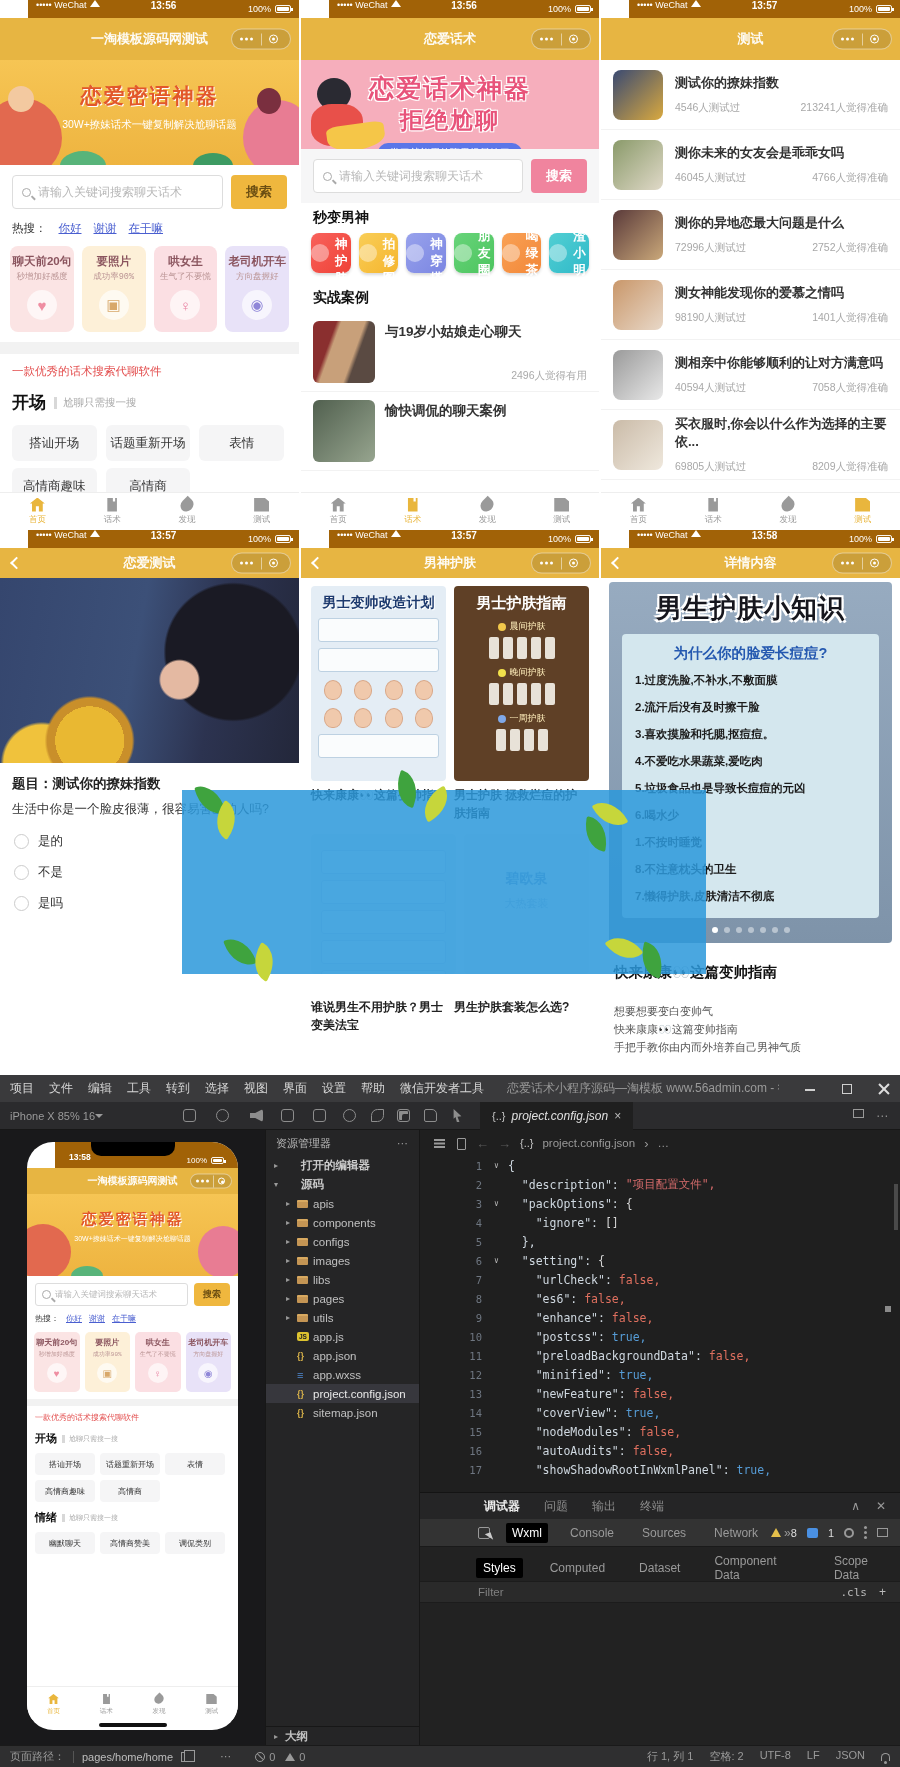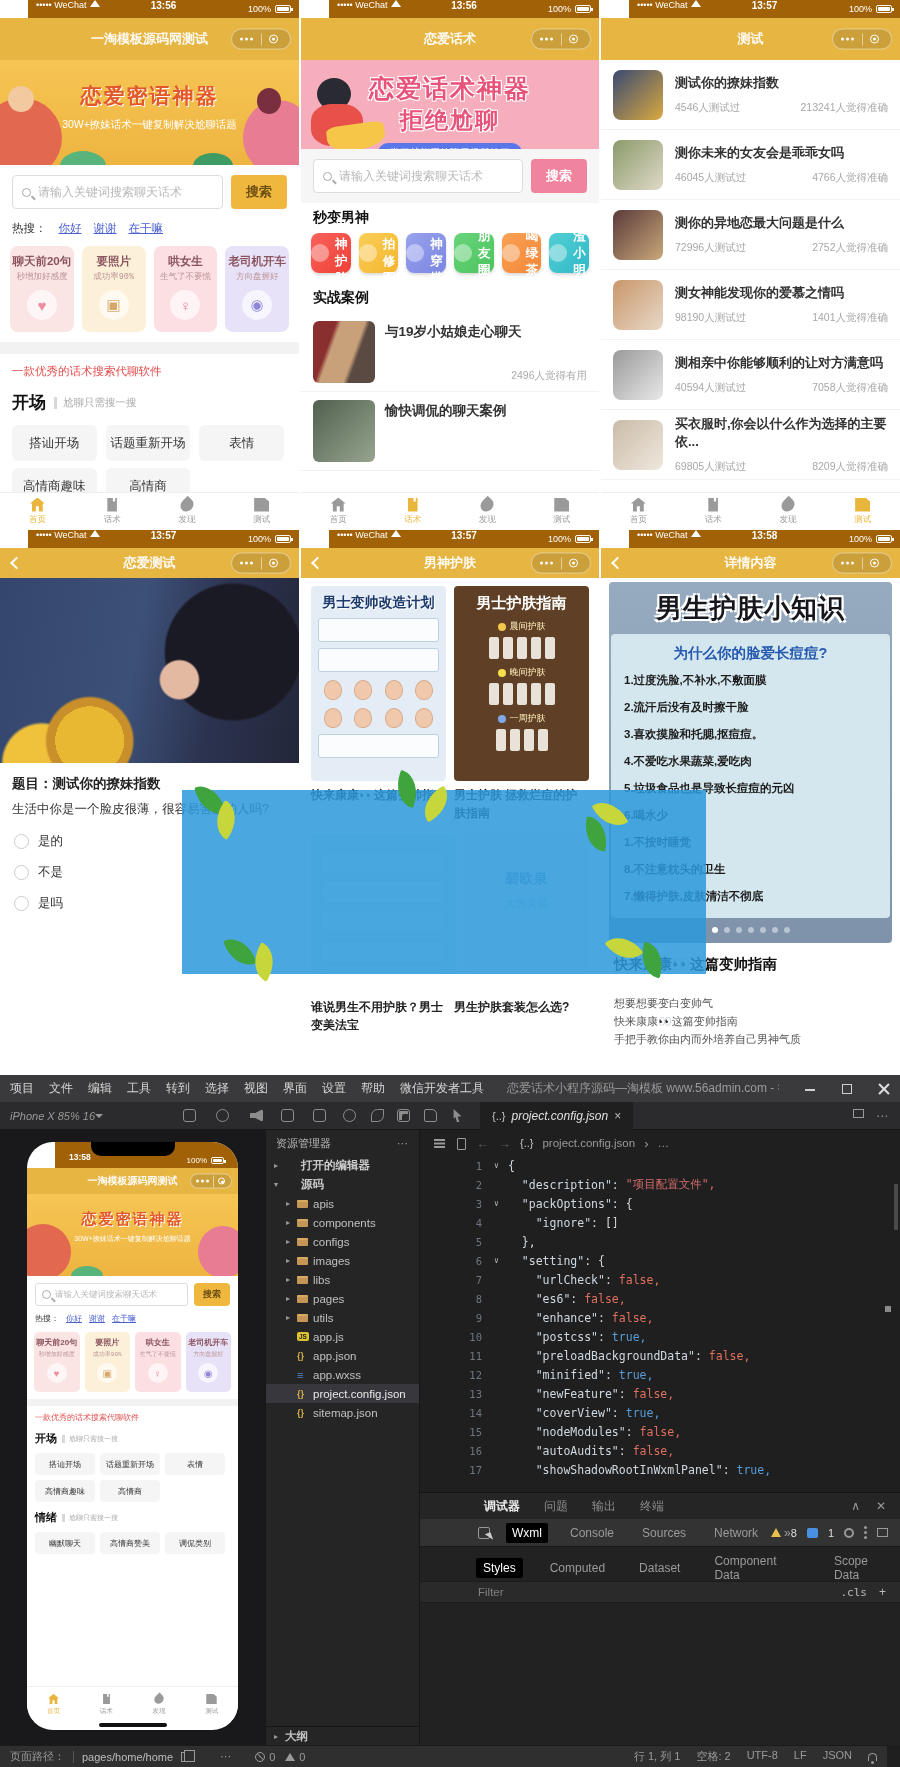"男生护肤小知识" .art { margin: 4px 8px 0 -> 4px 8px 8px; padding: 9px 2px 8px -> 9px 13px 8px }
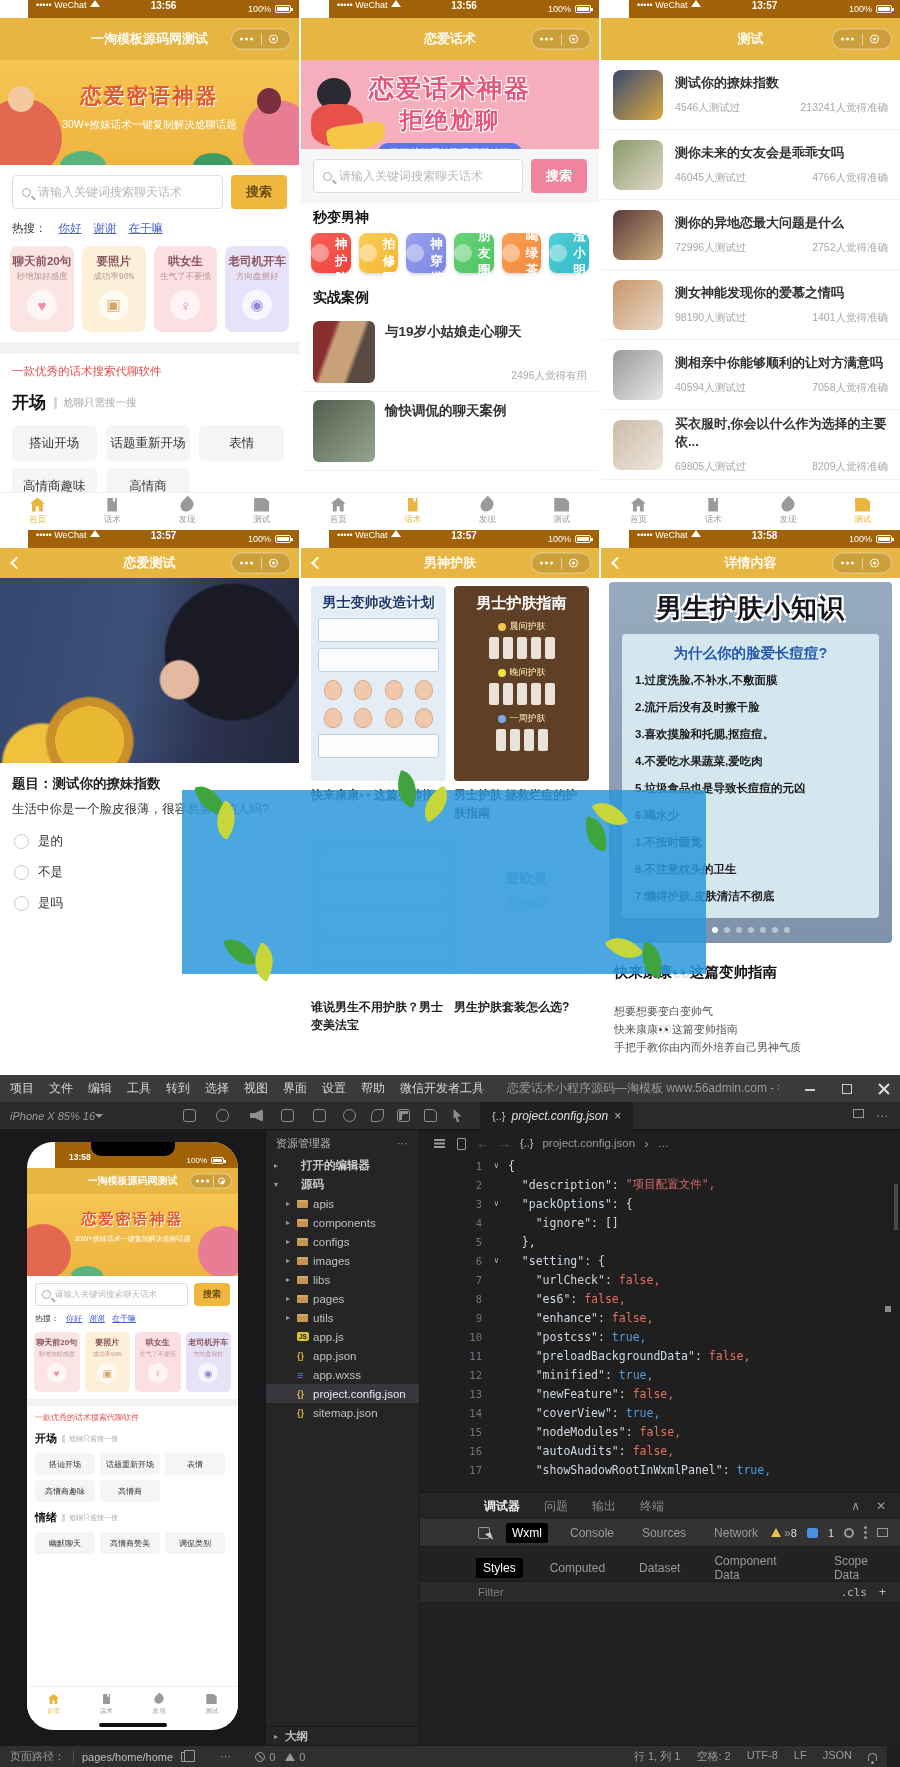"iPhone X 85% 16" .dt-device { font-style: italic -> none }
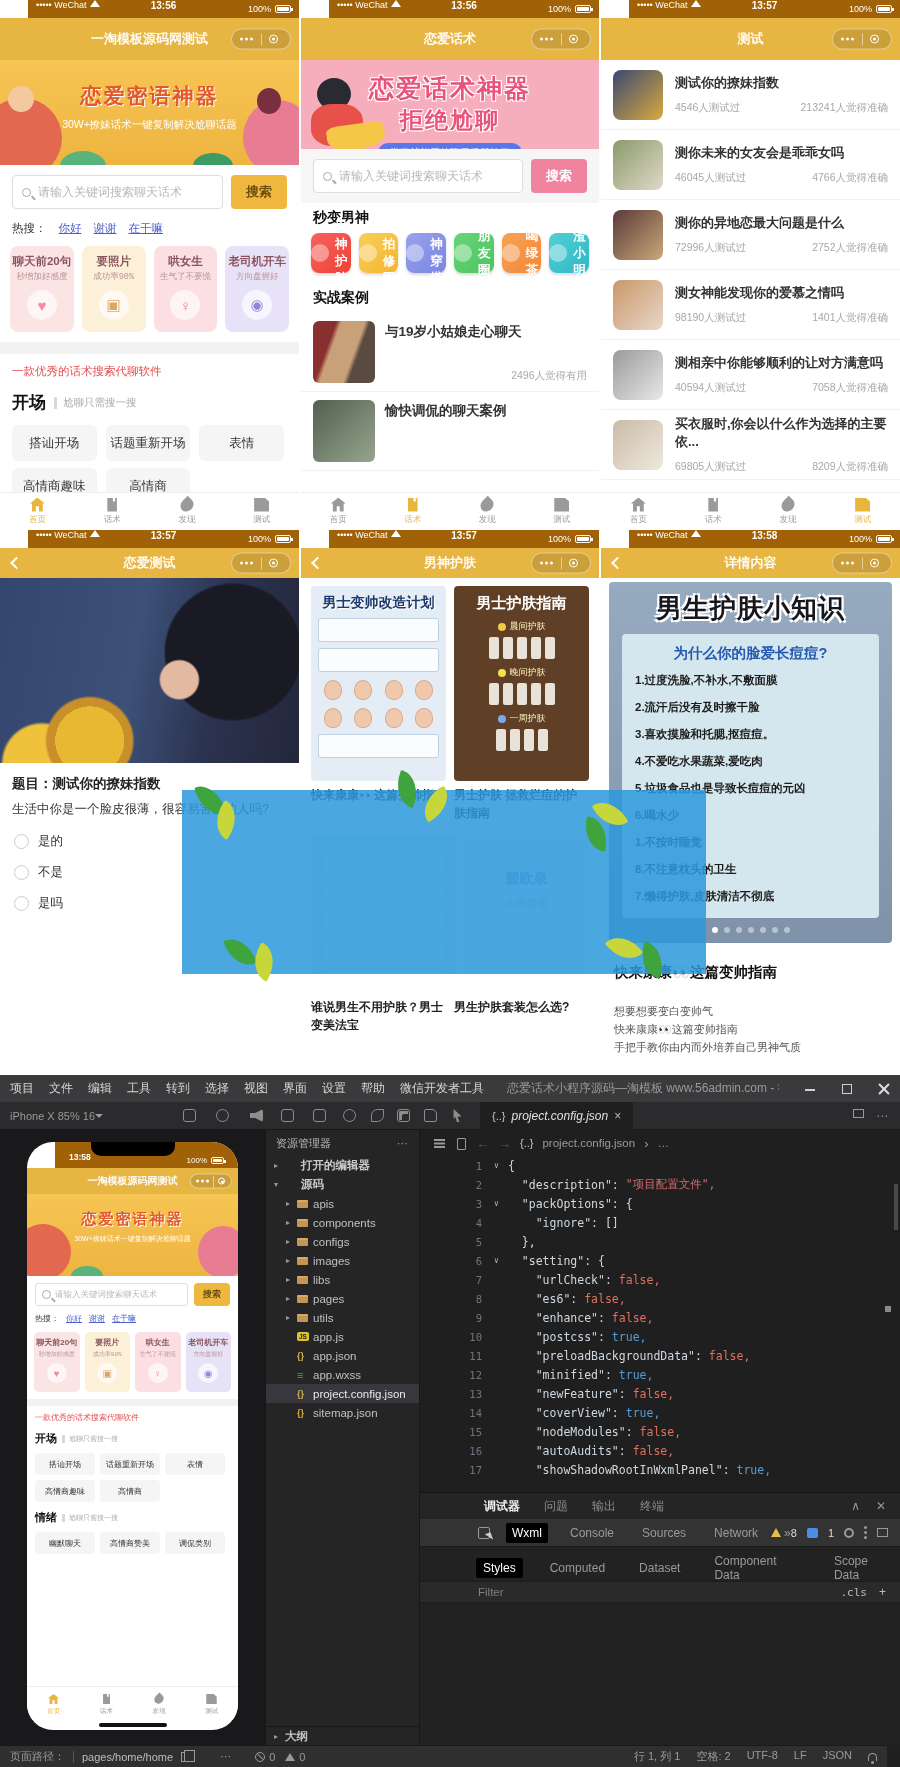"页面路径：" .dt-status { right: 13px -> 0 }
